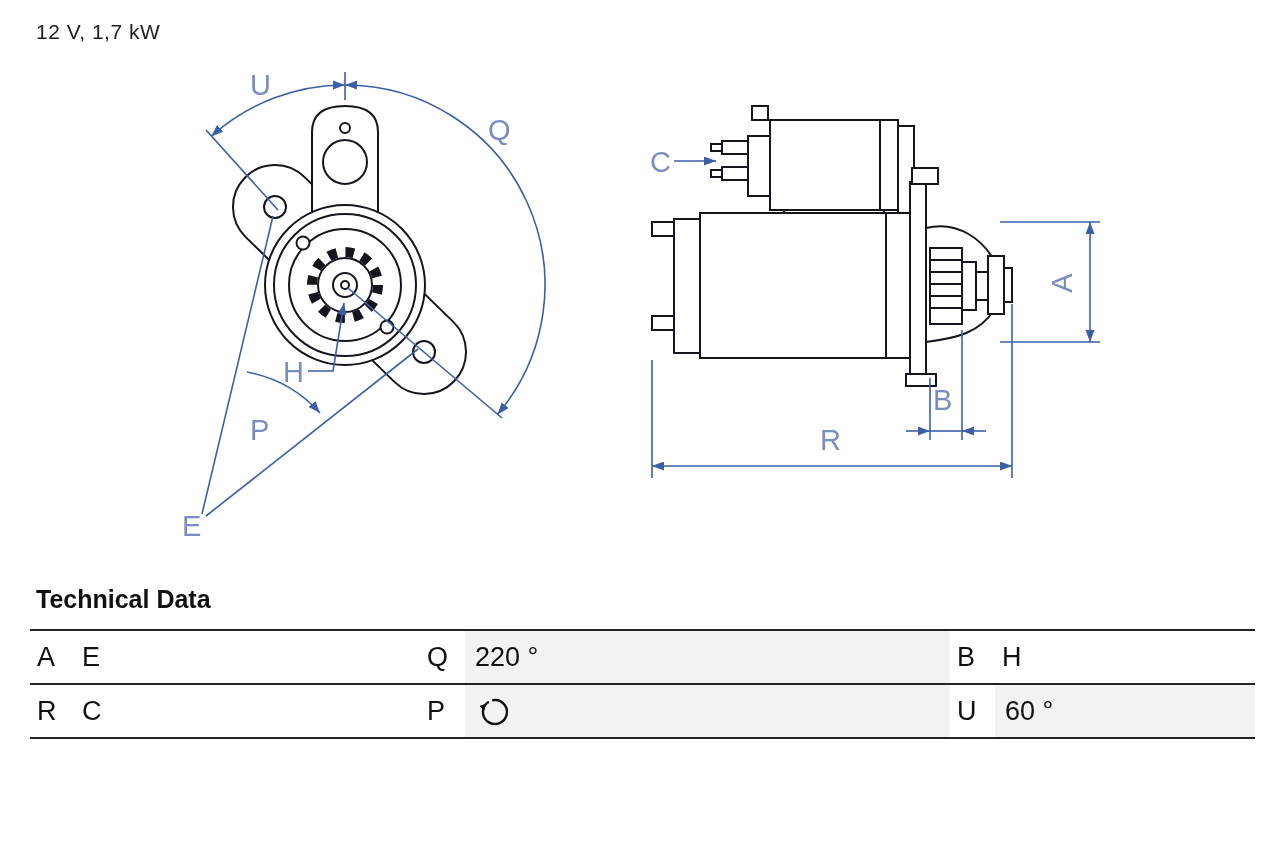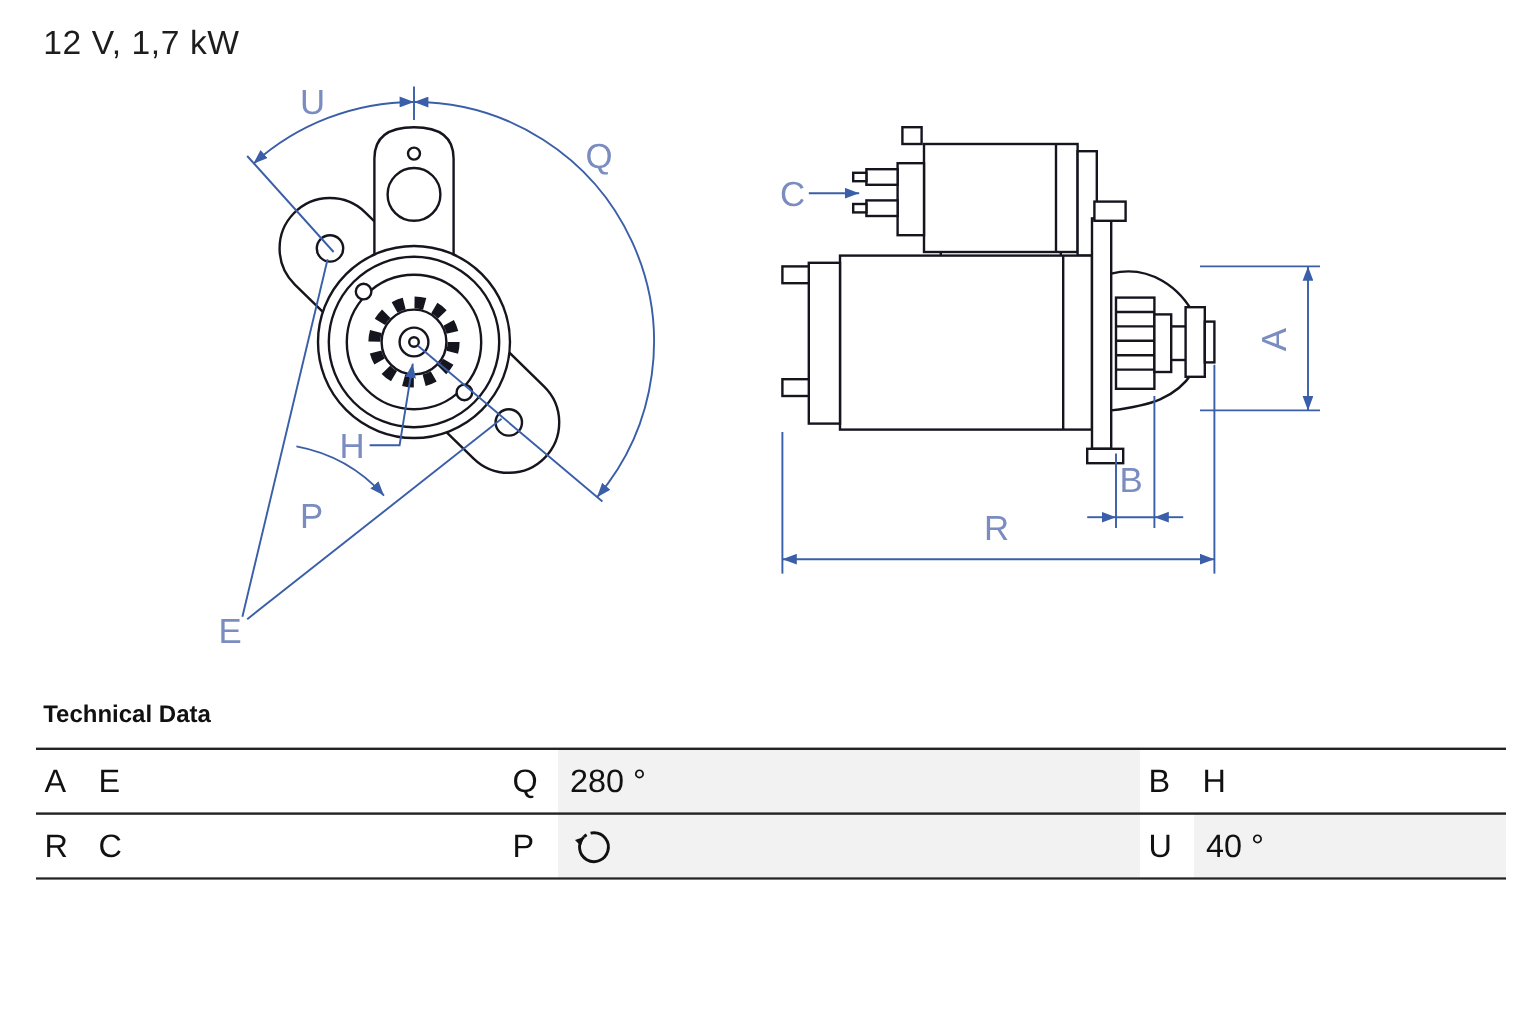"12 V, 1,7 kW" .page-title { font-size: 28px -> 21px }
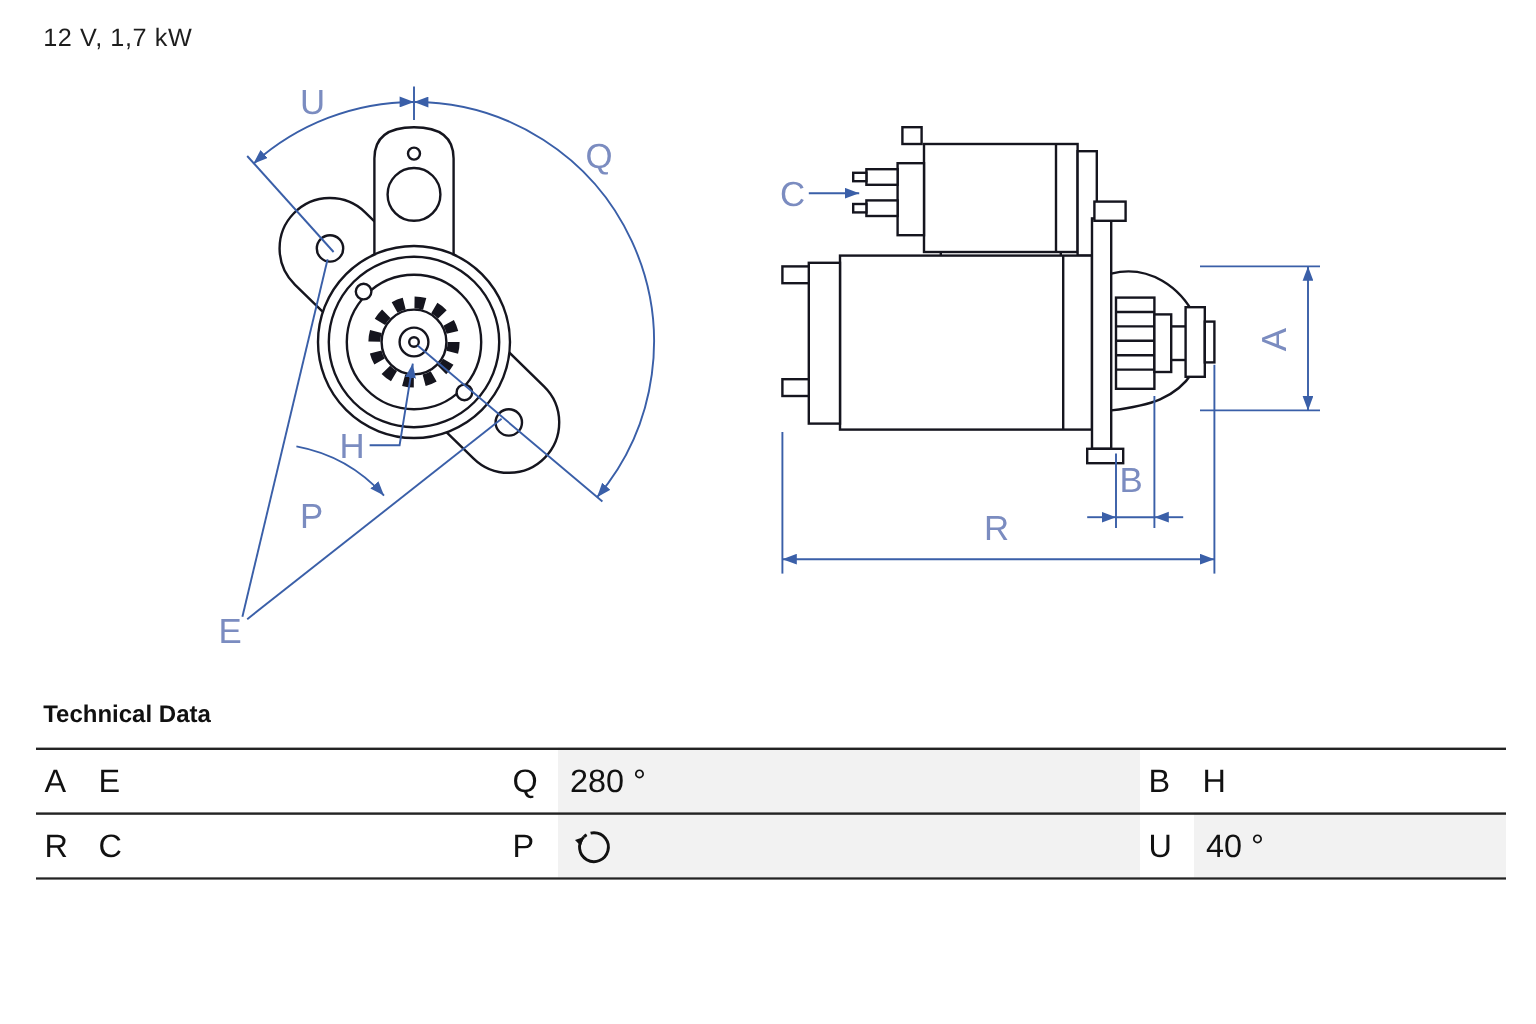"Technical Data" .tech h2 { font-size: 20px -> 25px }
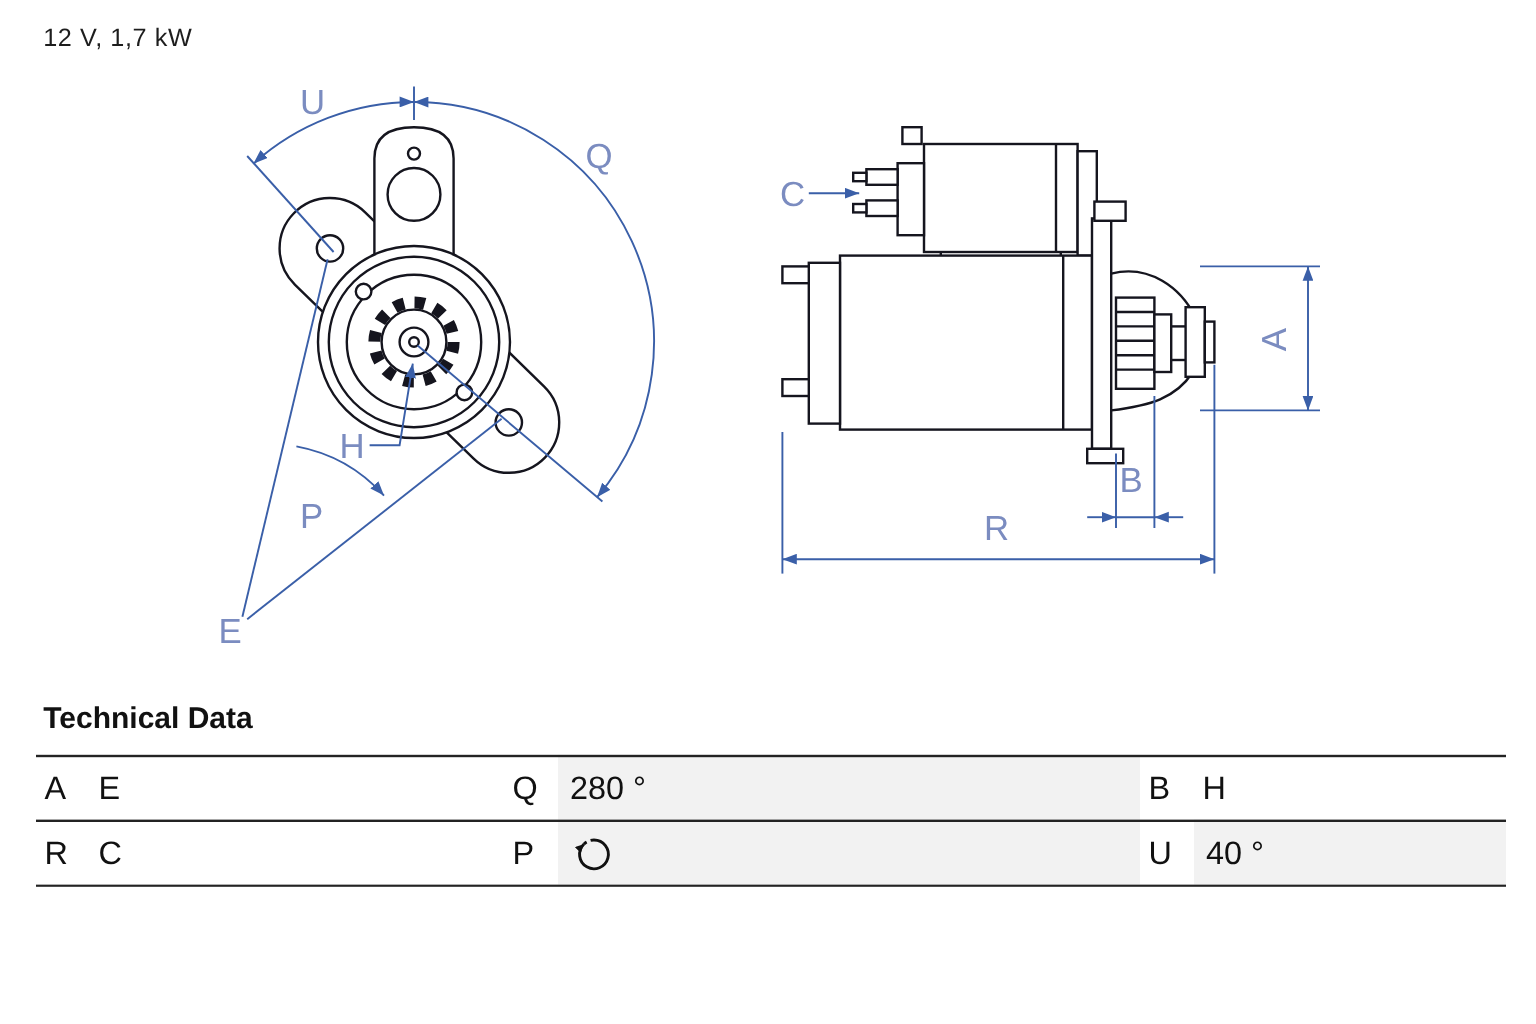"280 °" div.cell { text: 280 -> 220 }
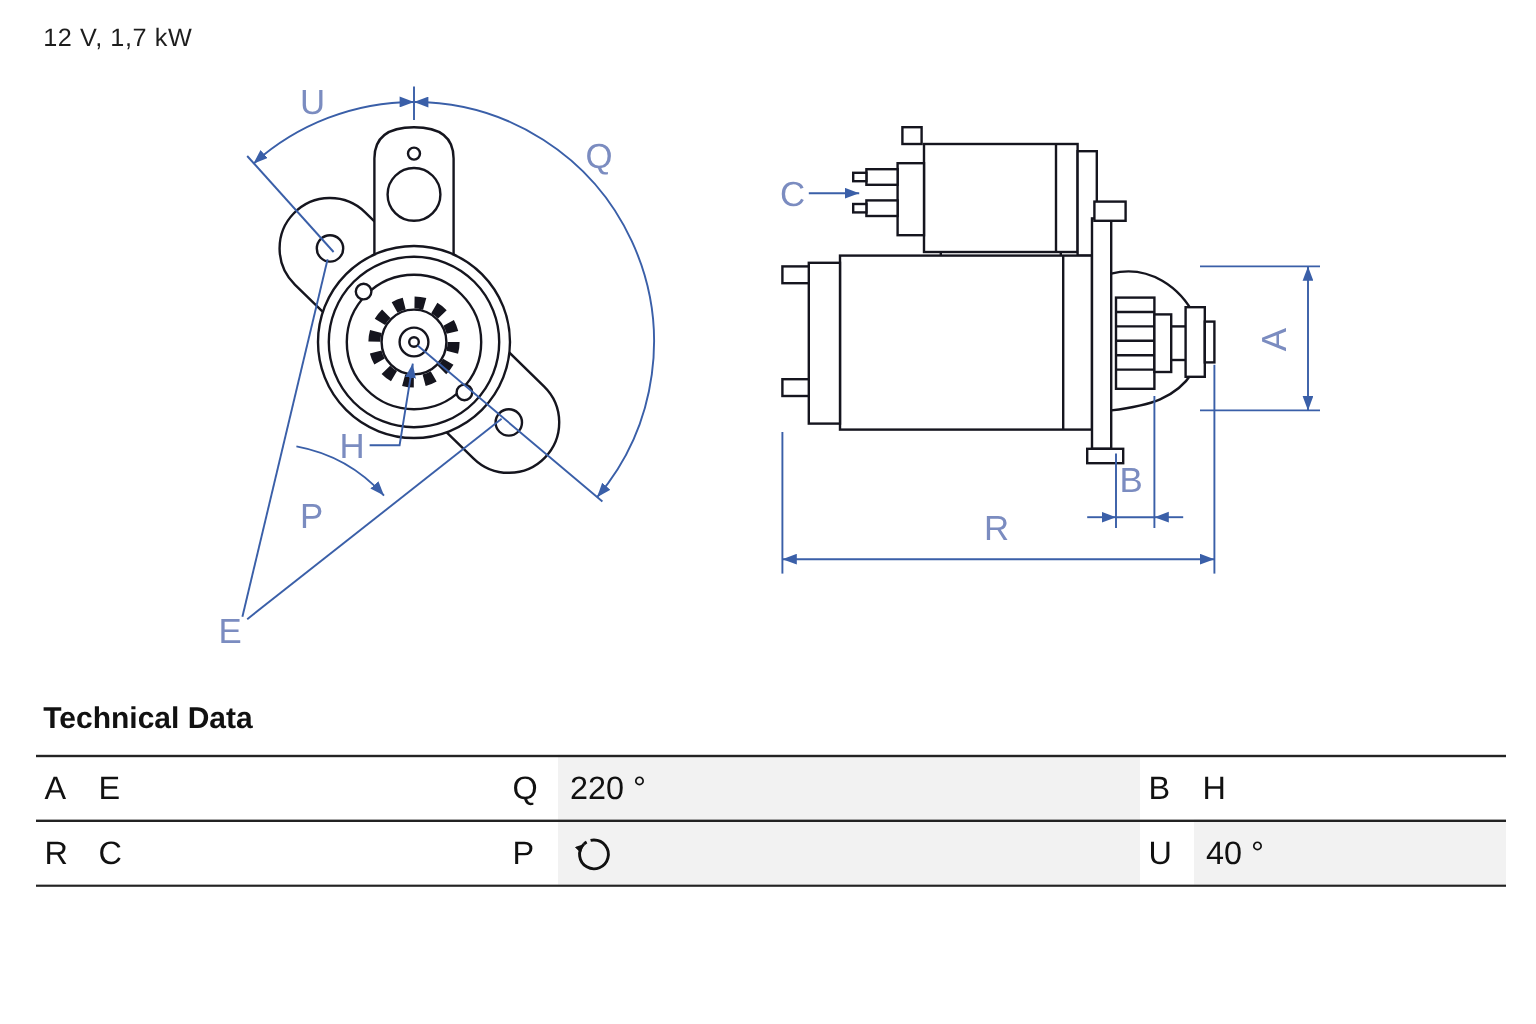"40 °" div.cell { text: 40 -> 60 }
